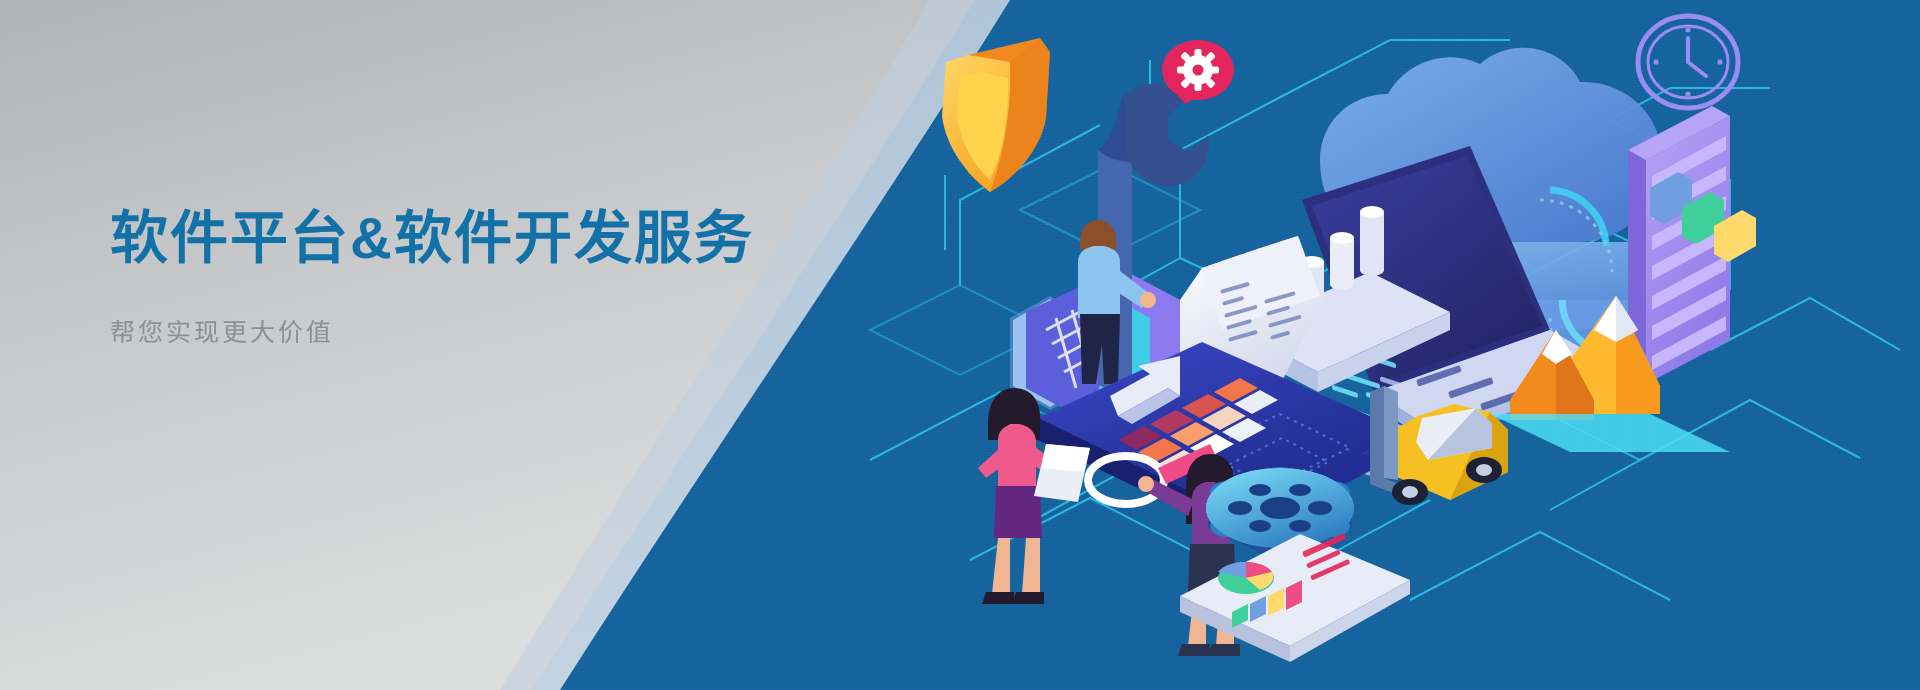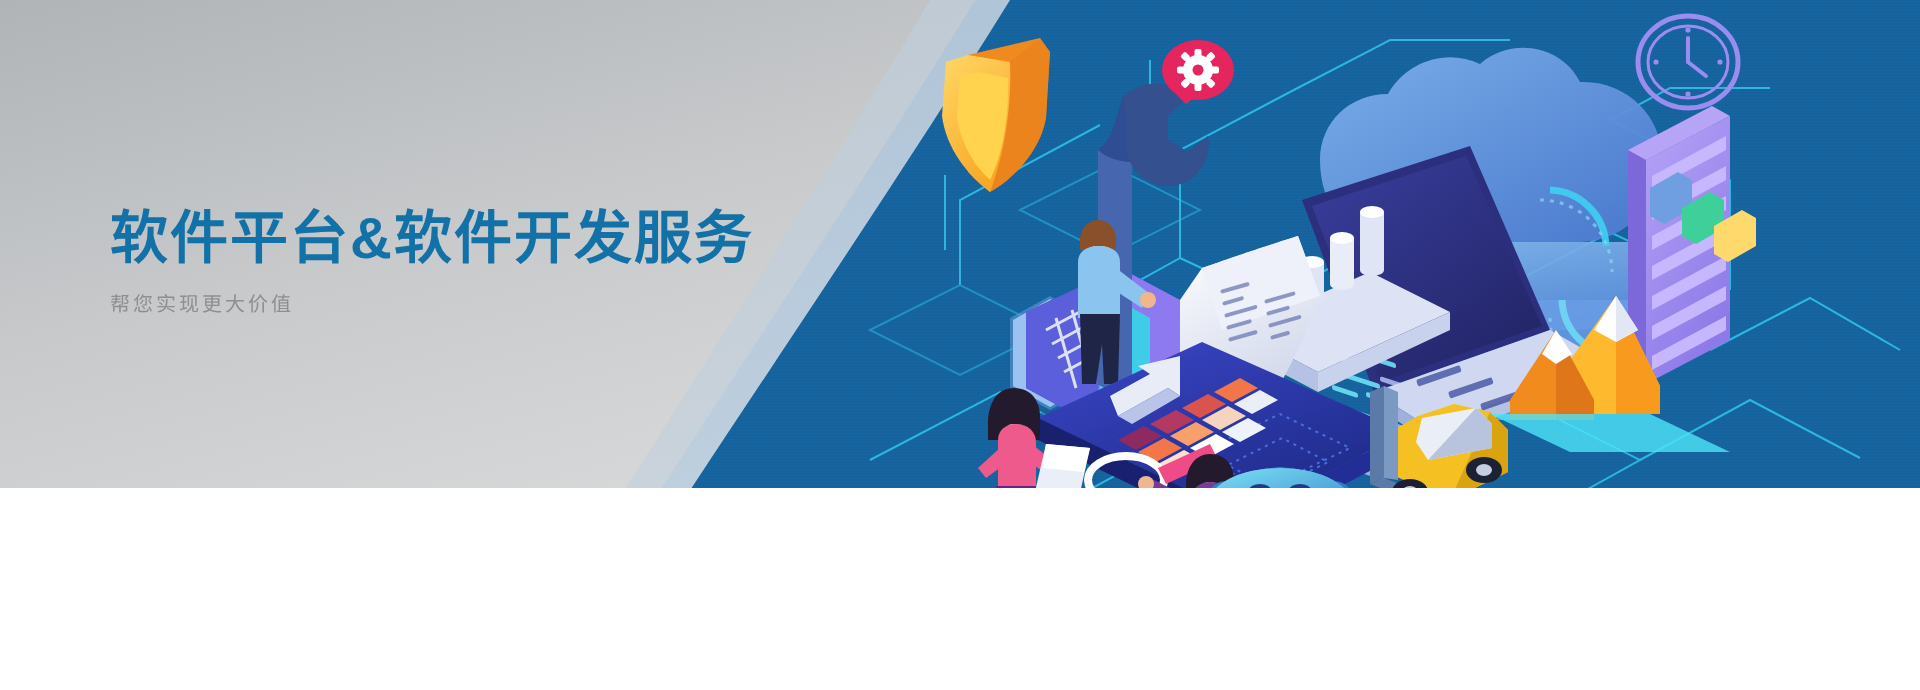"软件平台&软件开发服务" .banner { height: 488px -> 690px }
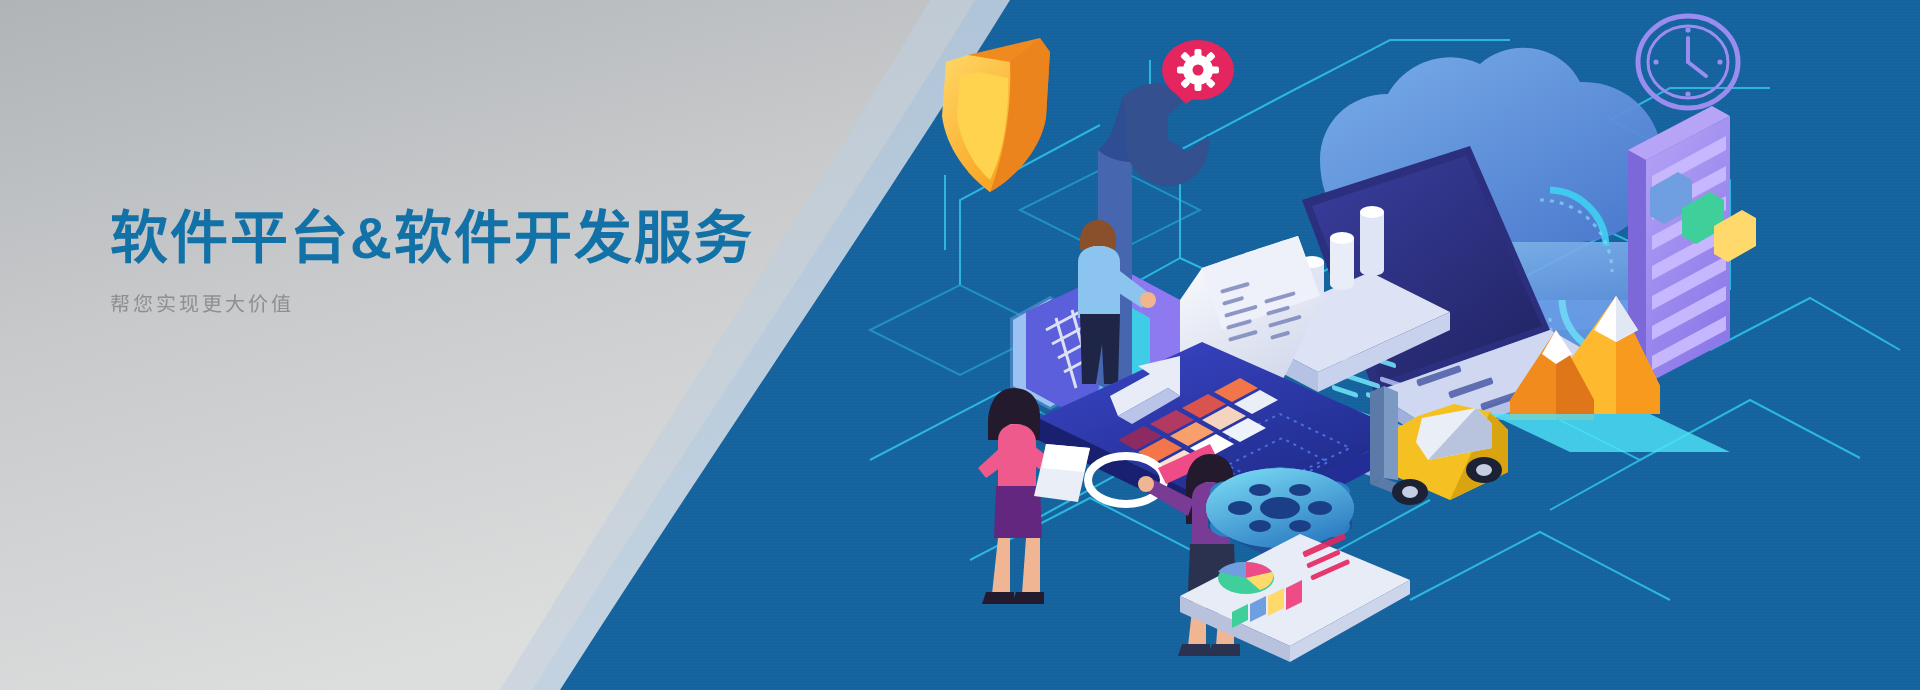"帮您实现更大价值" .subtitle { font-size: 20px -> 25px; margin-top: 19px -> 44px }
